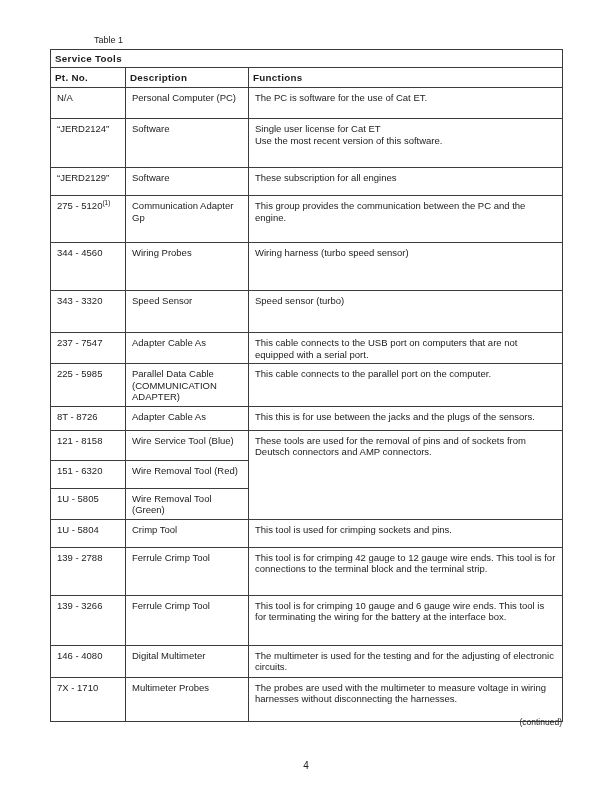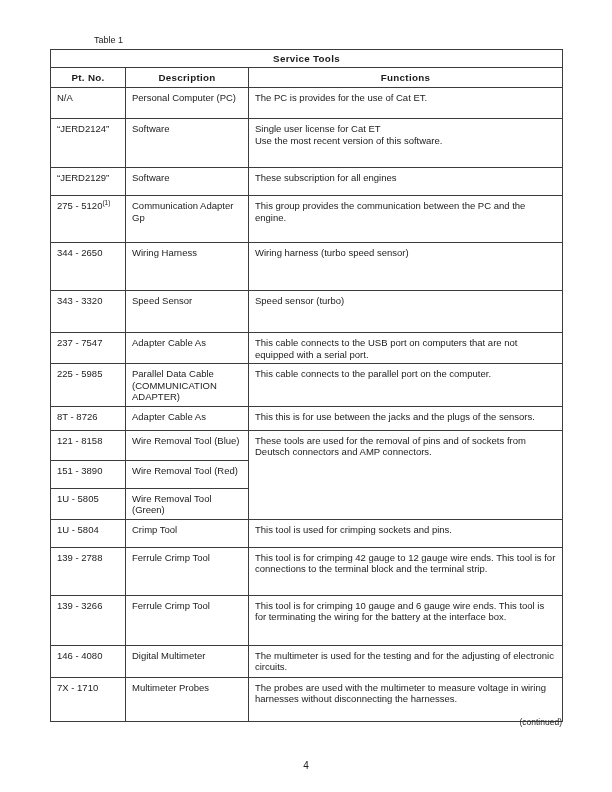"Service Tools" table.service-tools th { text-align: center -> left }
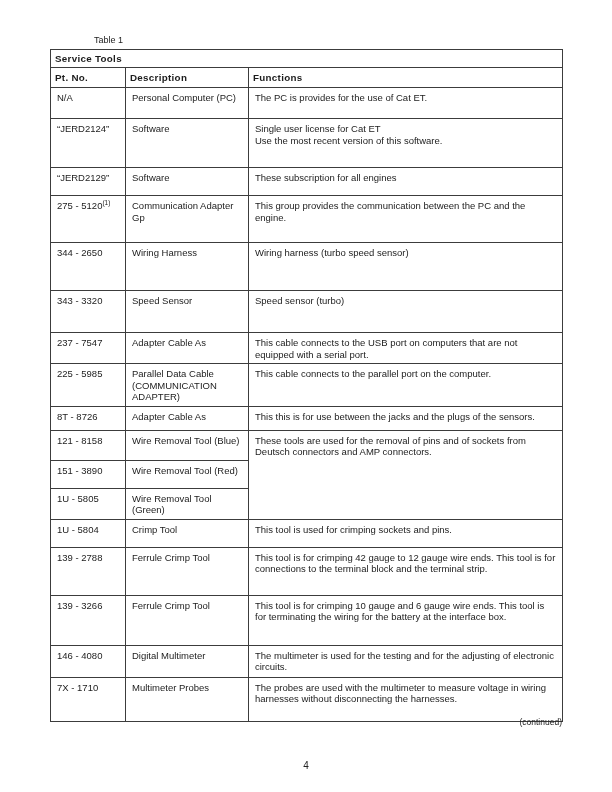"The PC is provides for" td.func { text: provides -> software }
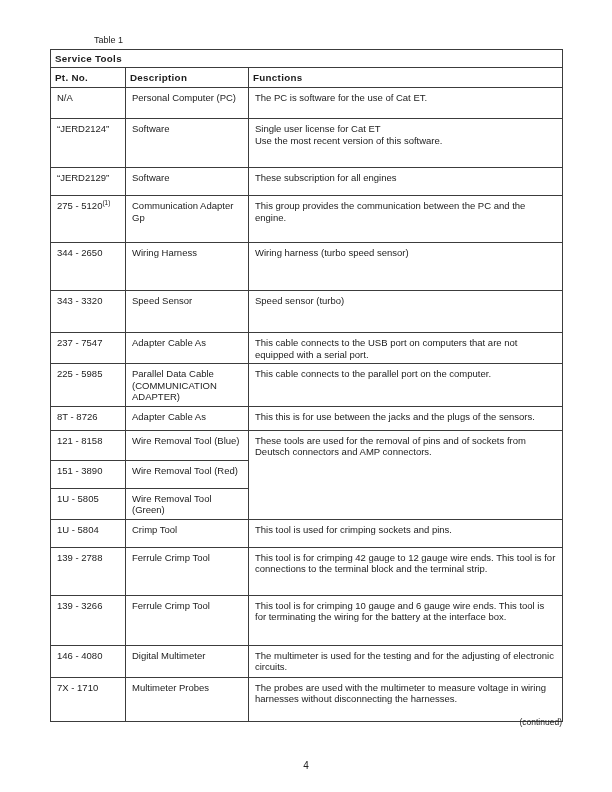"344 - 2650" td.pt { text: 2650 -> 4560 }
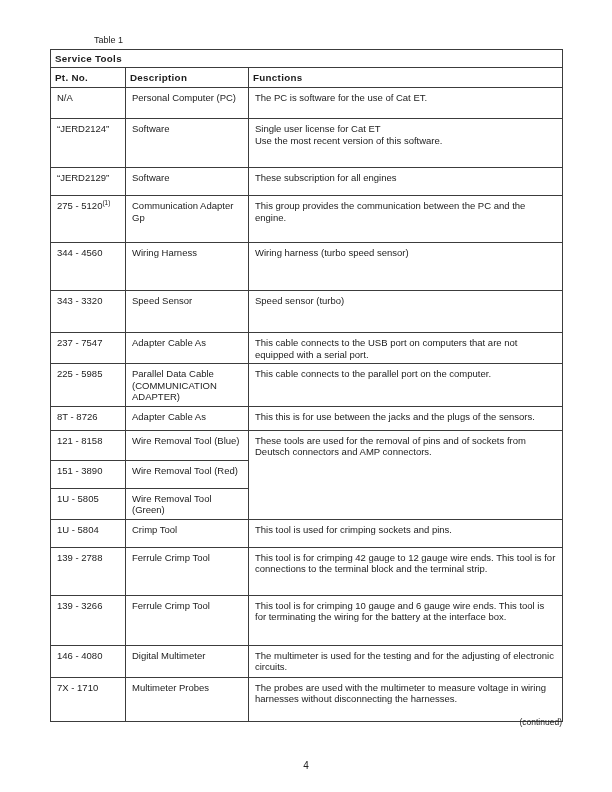"Wiring Harness" td { text: Harness -> Probes }
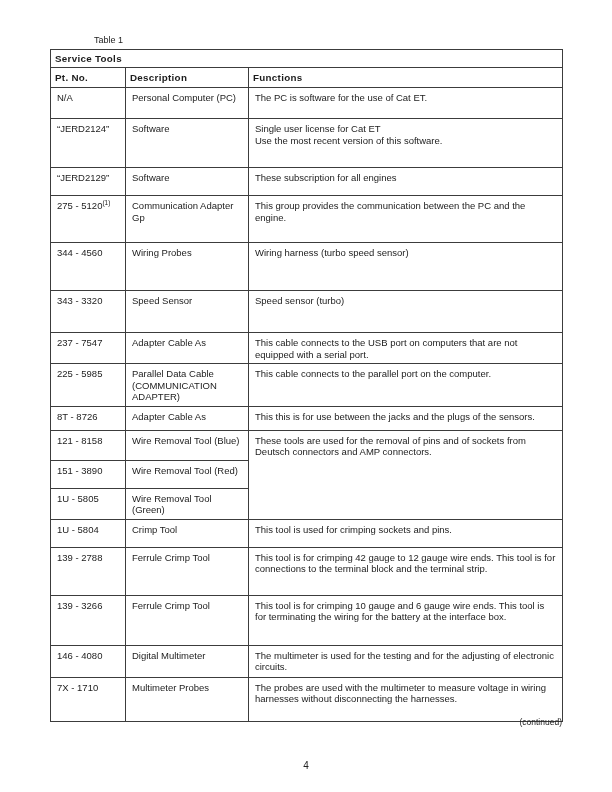"Wire Removal Tool (Blue)" td { text: Removal -> Service }
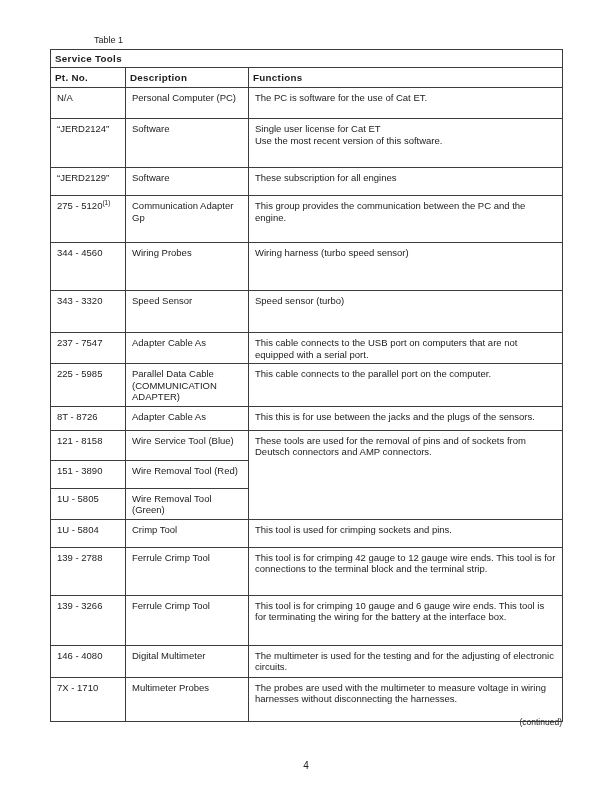"151 - 3890" td.pt { text: 3890 -> 6320 }
